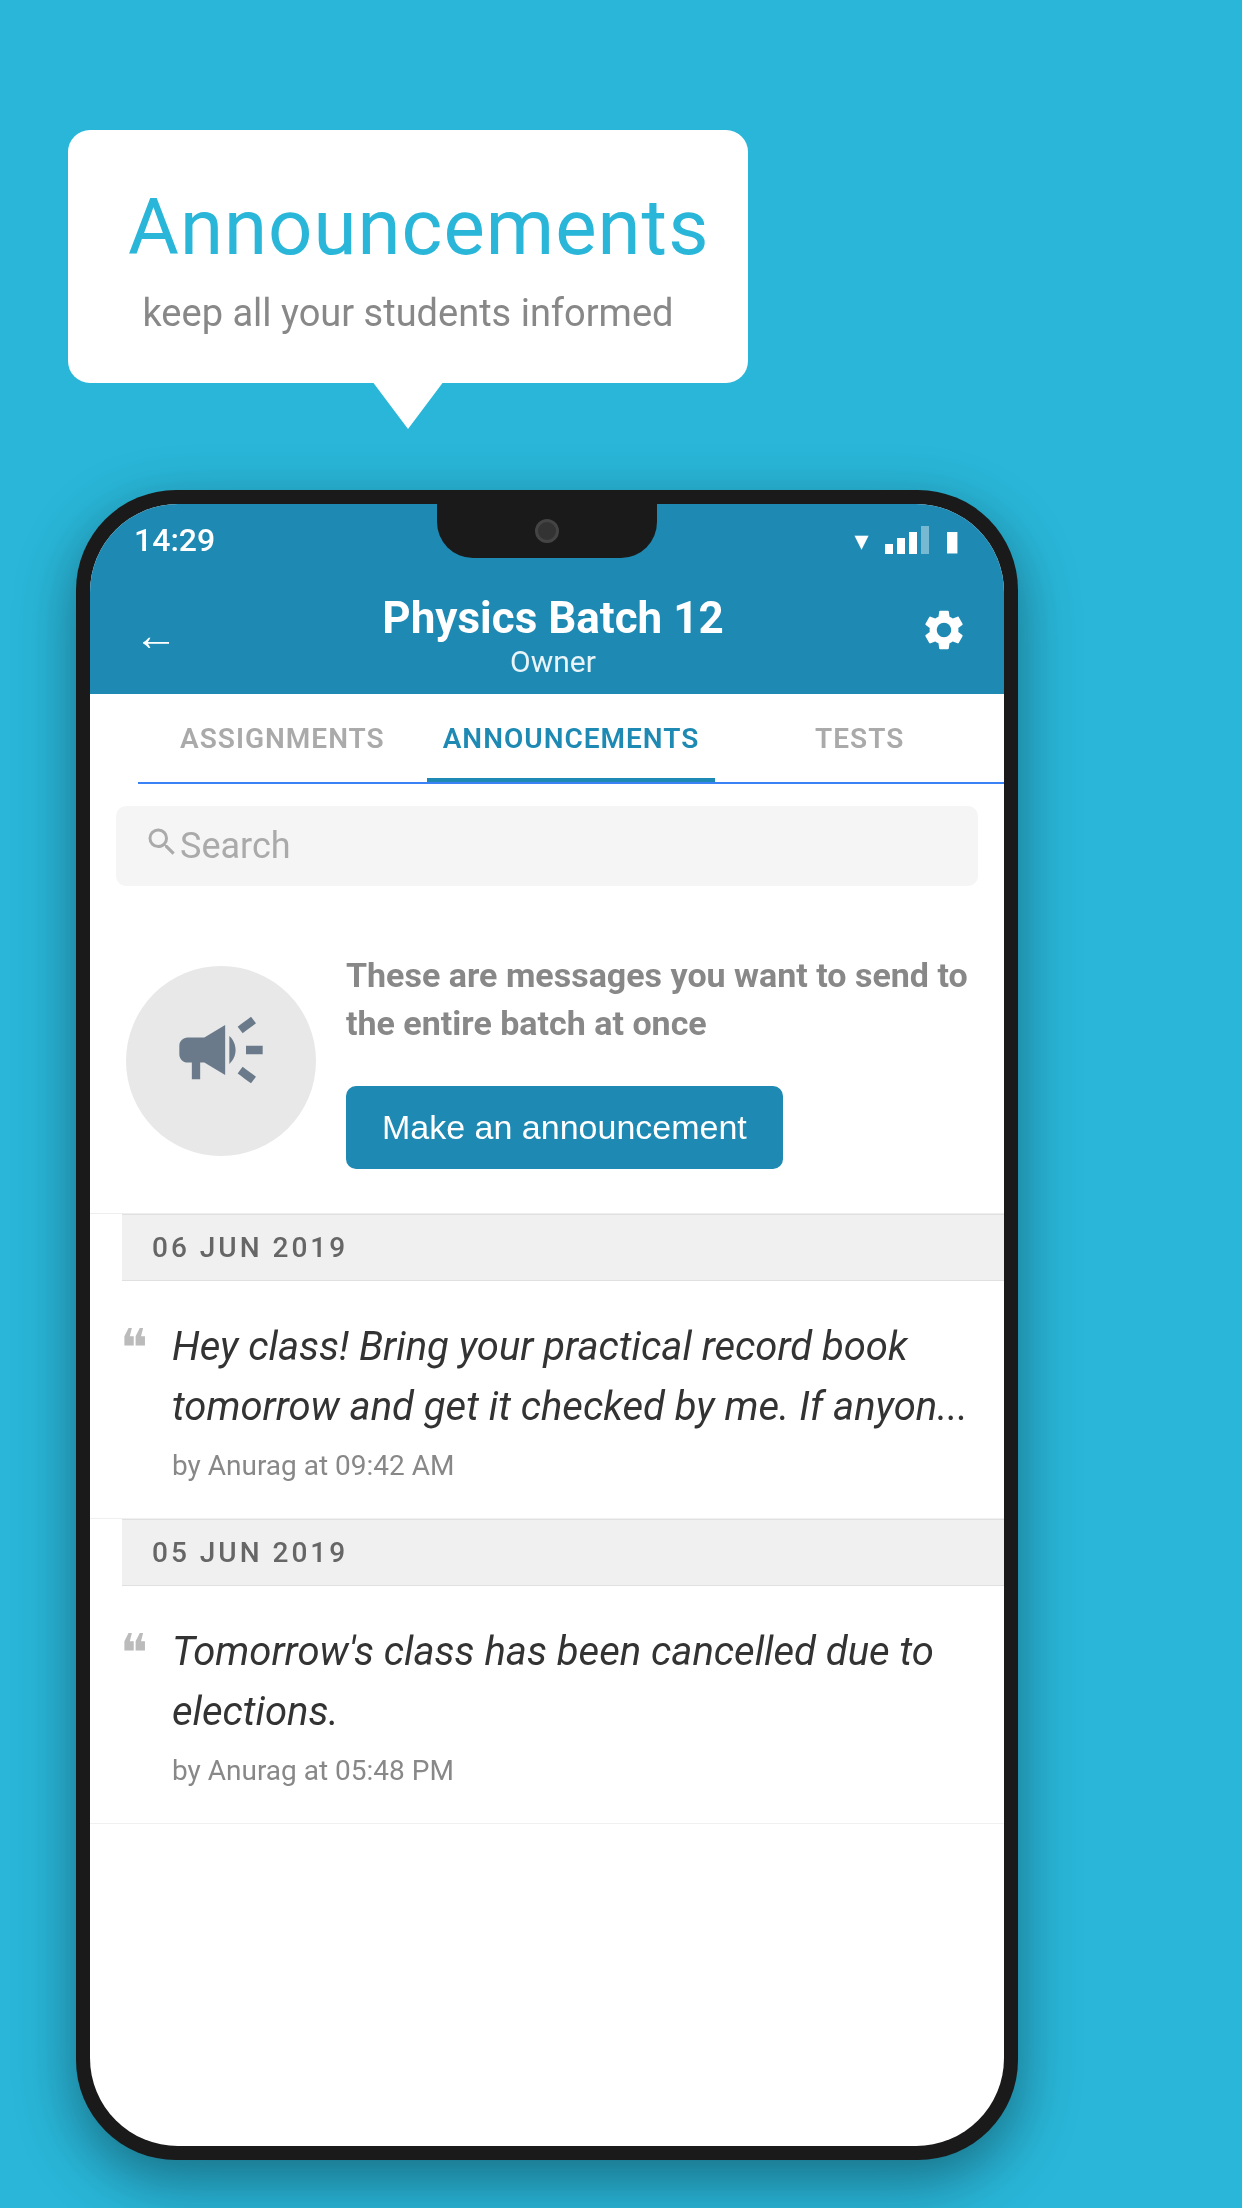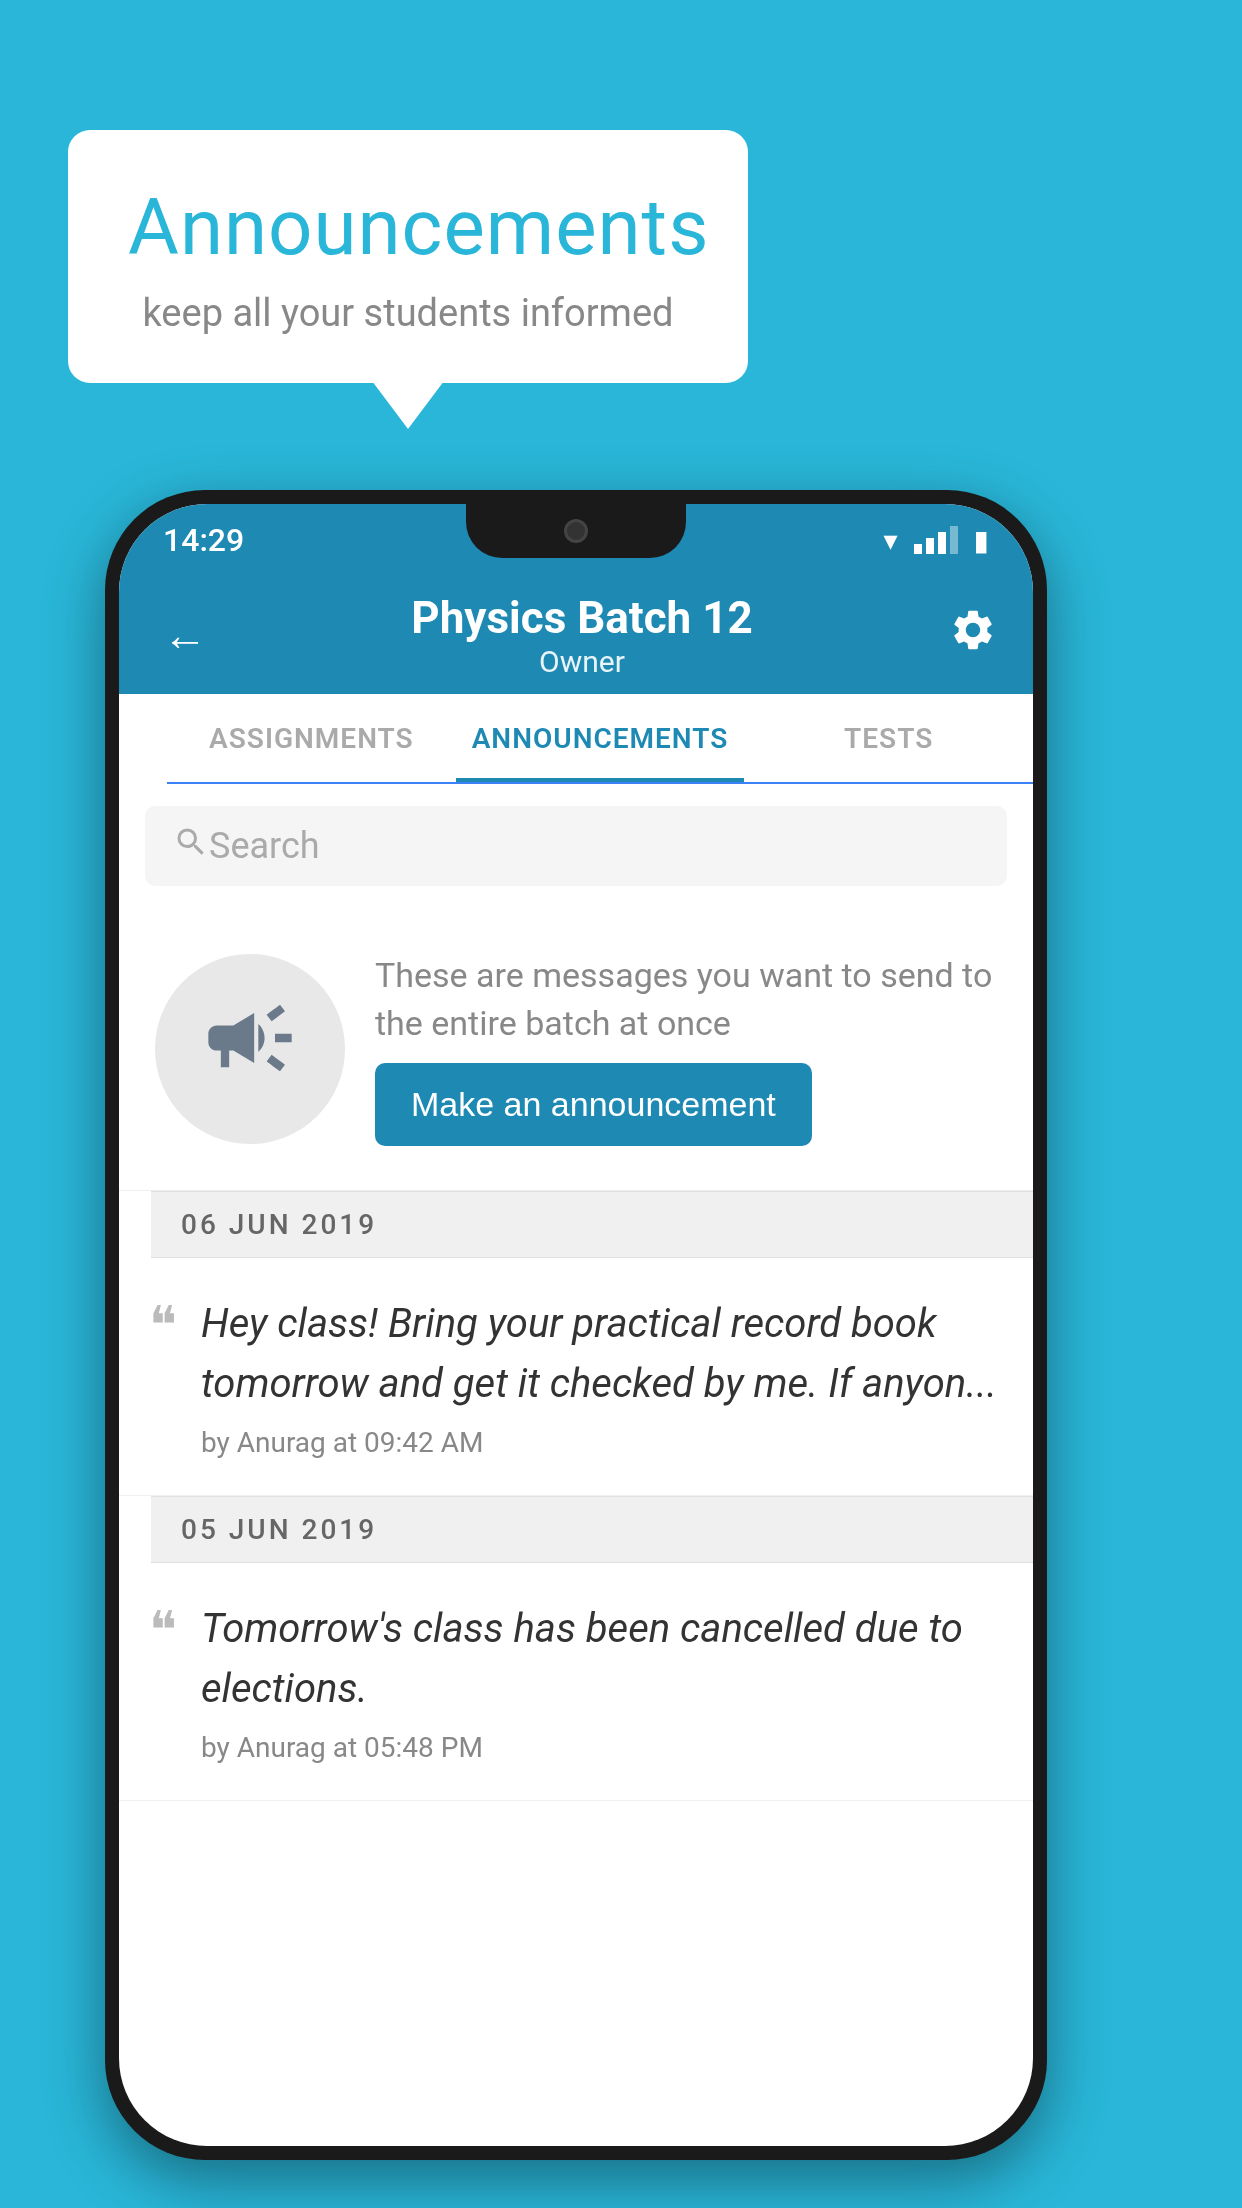"14:29" .phone-wrapper { left: 105px -> 76px }
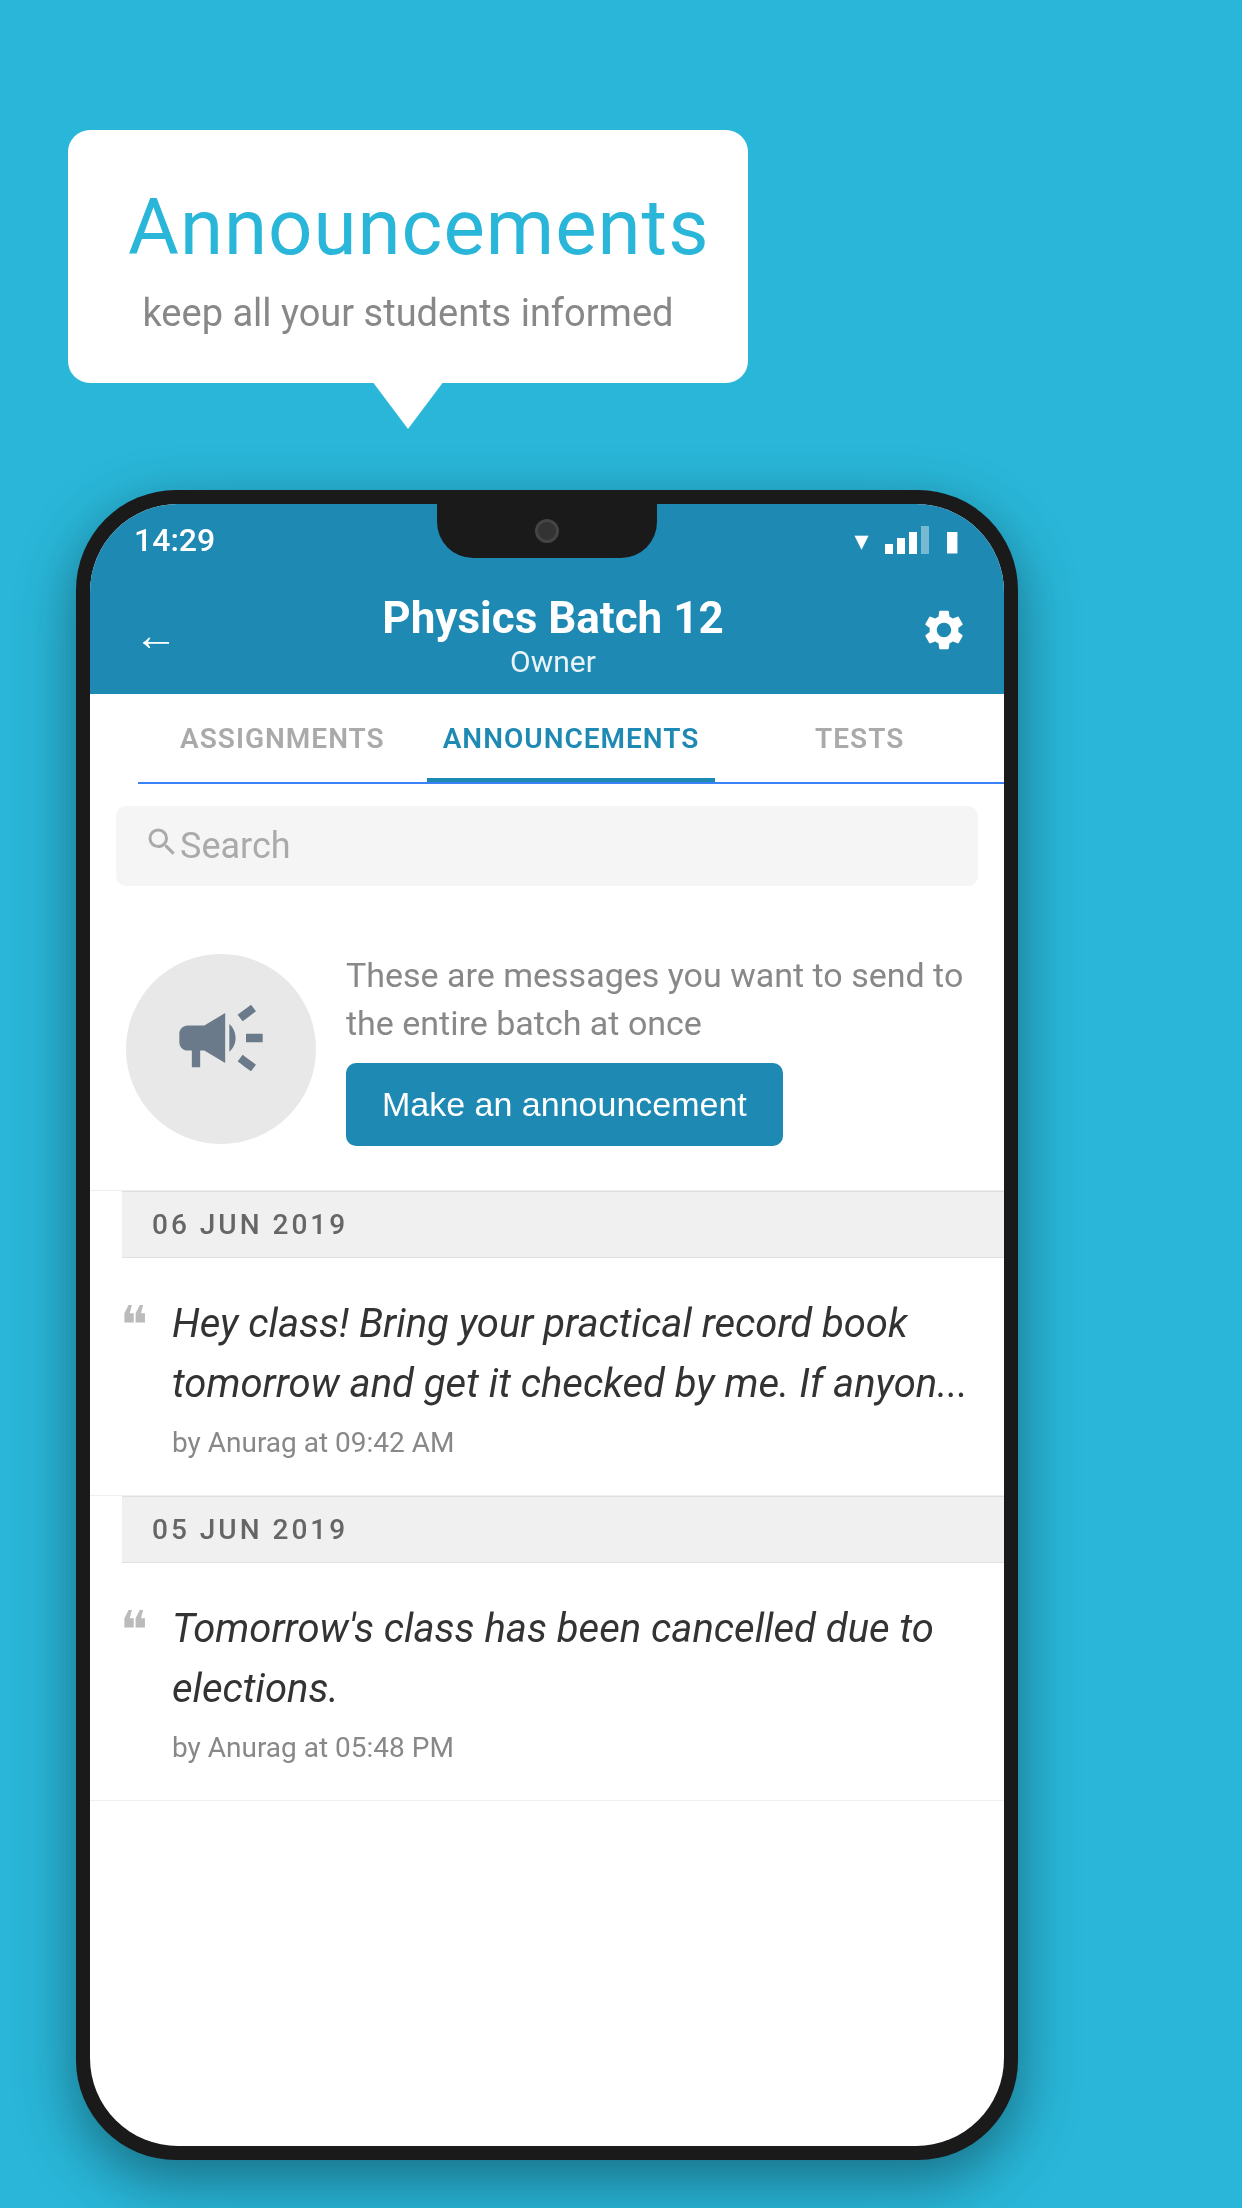"These are messages you want" .empty-state-text { font-weight: none -> bold; margin-bottom: 16px -> 39px }
